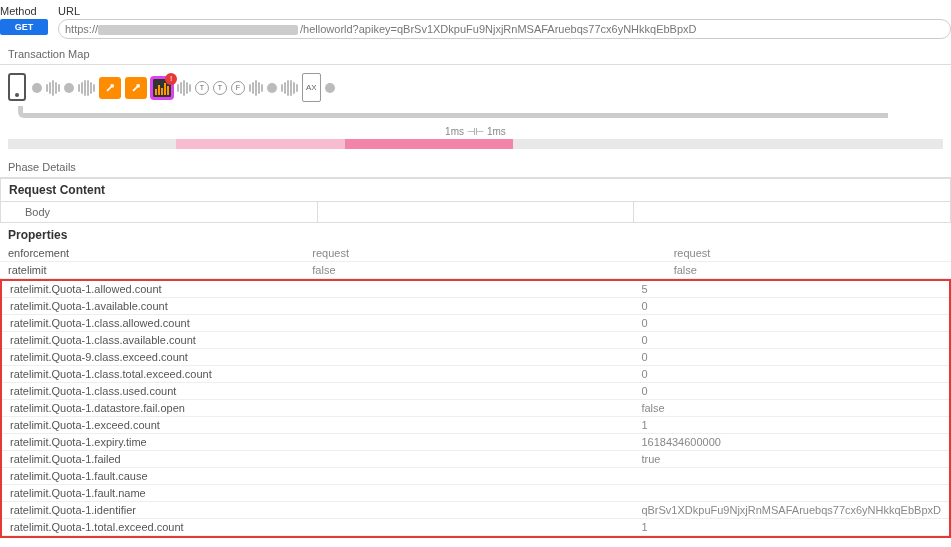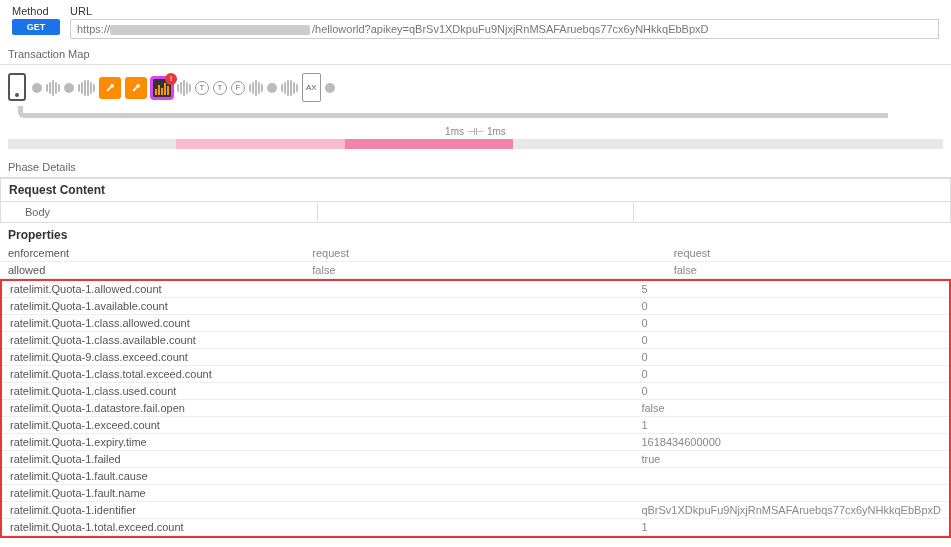"Method" .top-bar { padding: 5px 12px -> 5px 0 }
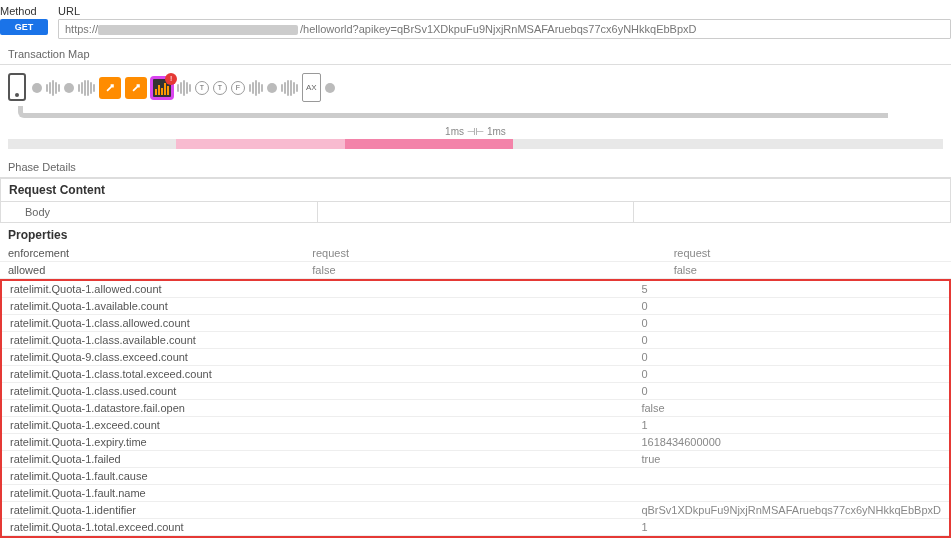"https://" .url-input { border-radius: 1px -> 10px }
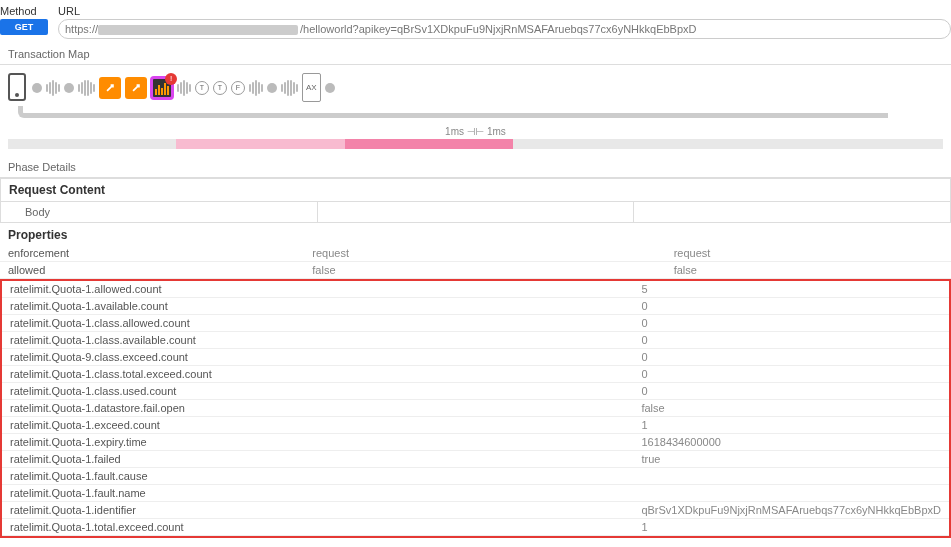"allowed" td.key { text: allowed -> ratelimit }
